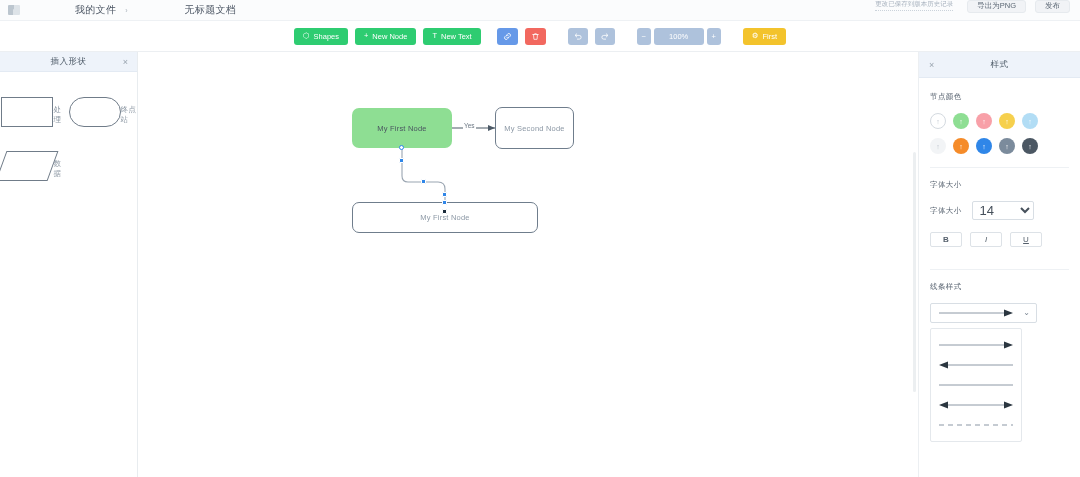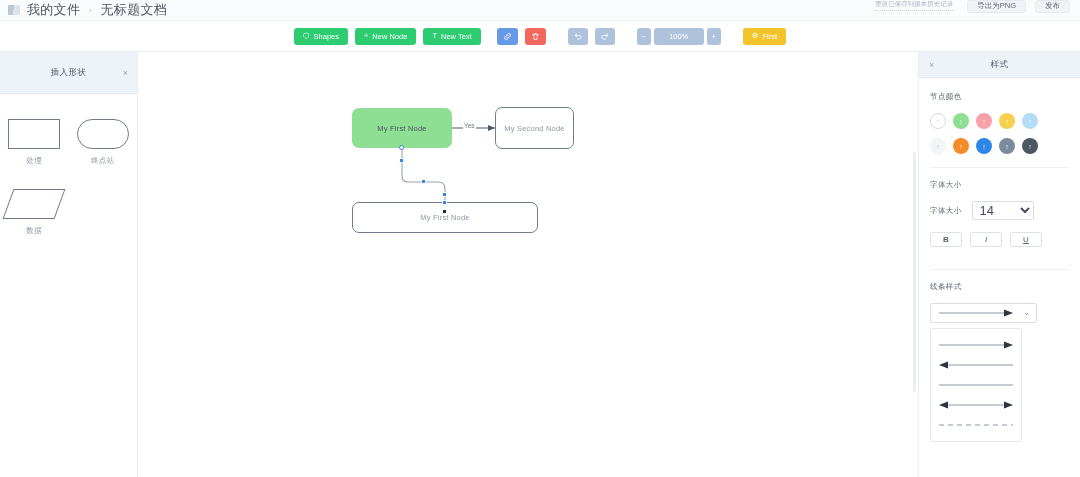"我的文件" .crumb { font-size: 13px -> 10px; margin-left: none -> 48px }
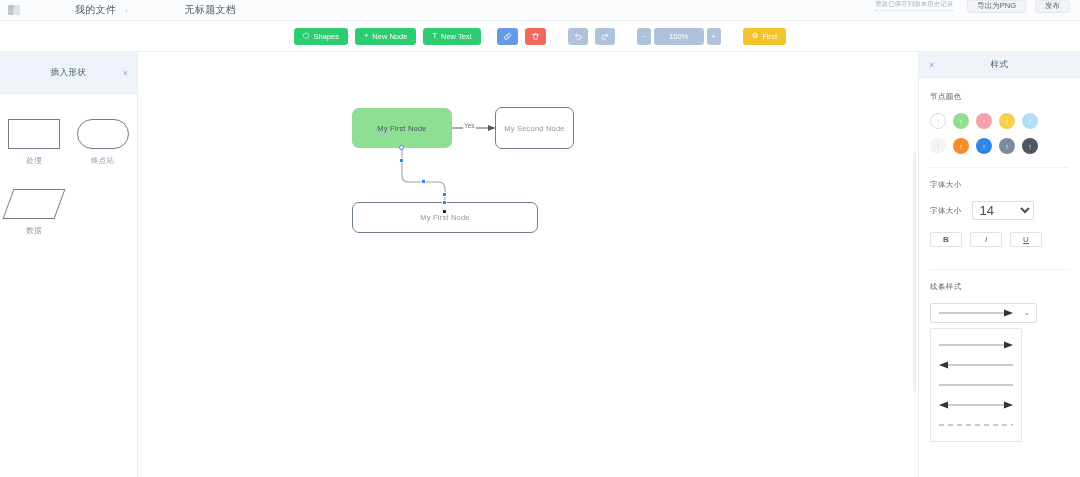"插入形状" .lp-head { height: 42px -> 20px }
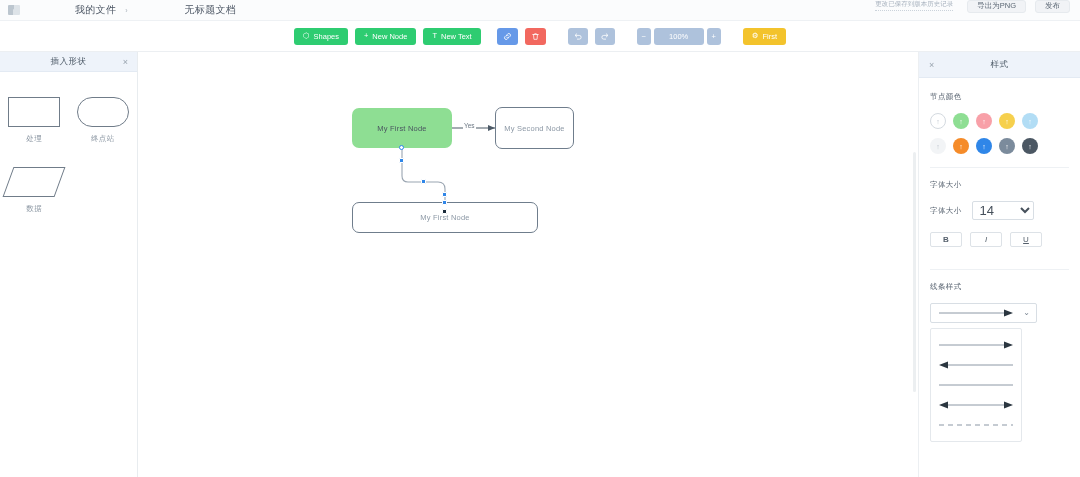"处理" .shape-cell { flex-direction: column -> none }
